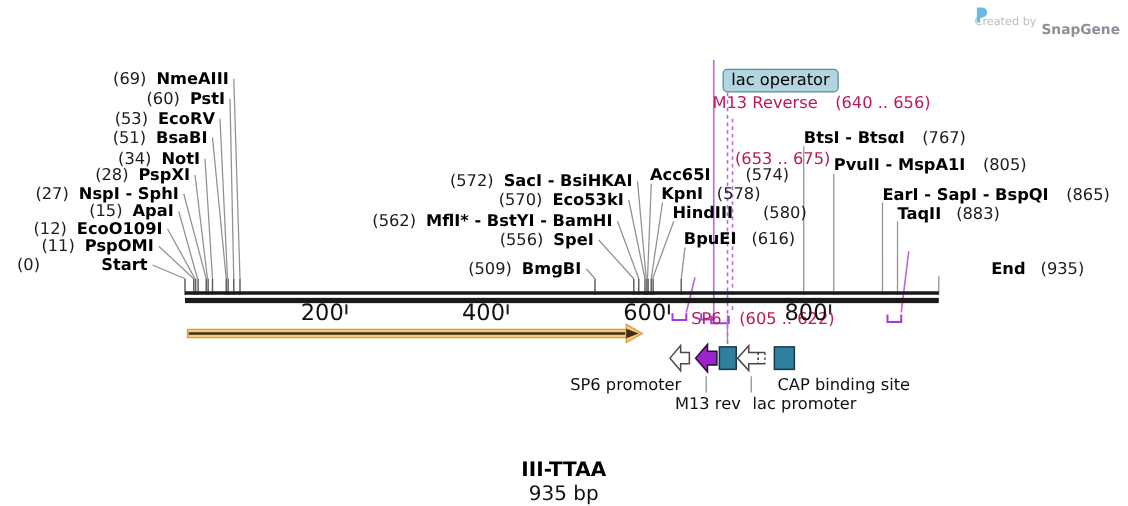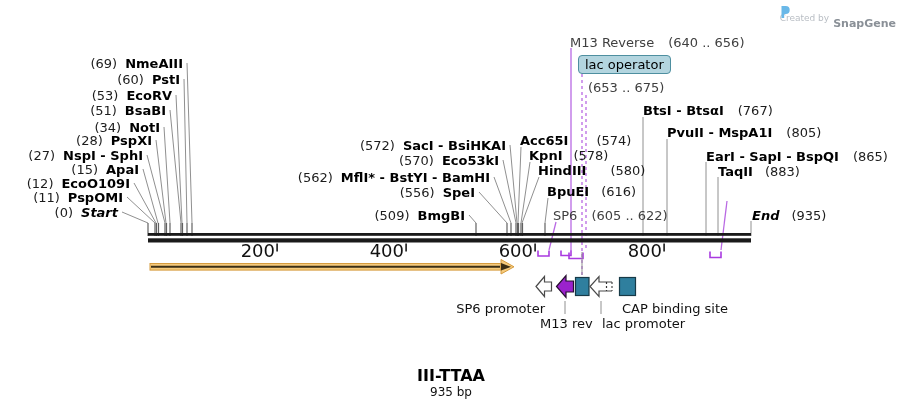"M13 Reverse" .plbl { color: #404040 -> #be185d; margin-top: none -> 40px }
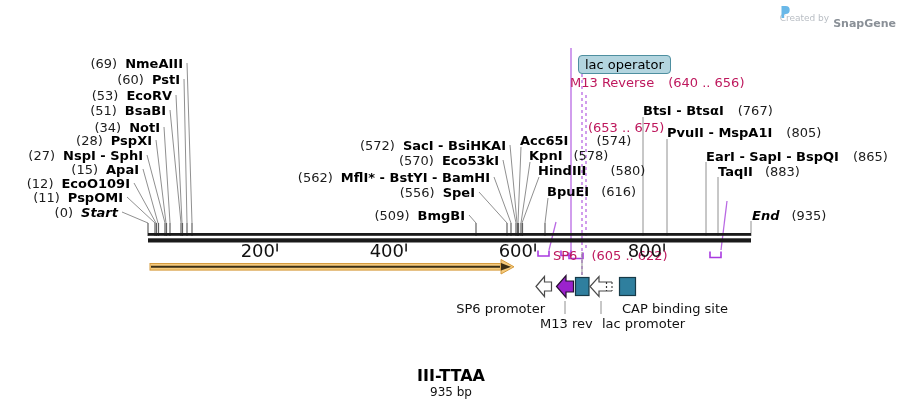"Start" .italic { font-style: italic -> none; margin-left: none -> 41px }
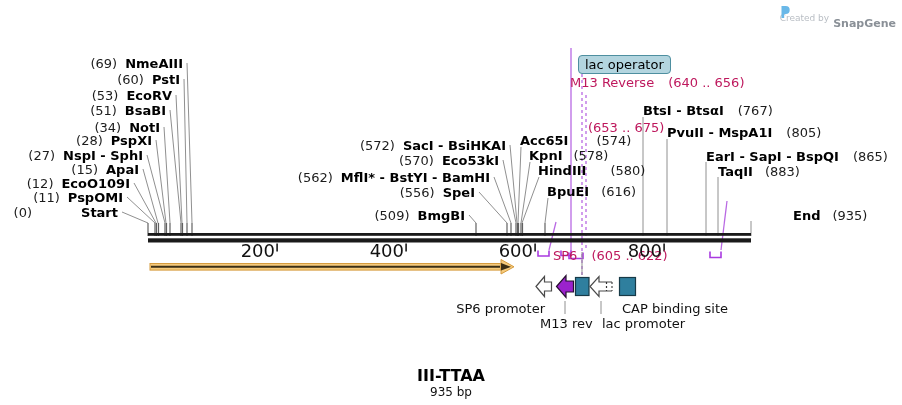"935 bp" .subtitle { font-size: 12px -> 16px }
